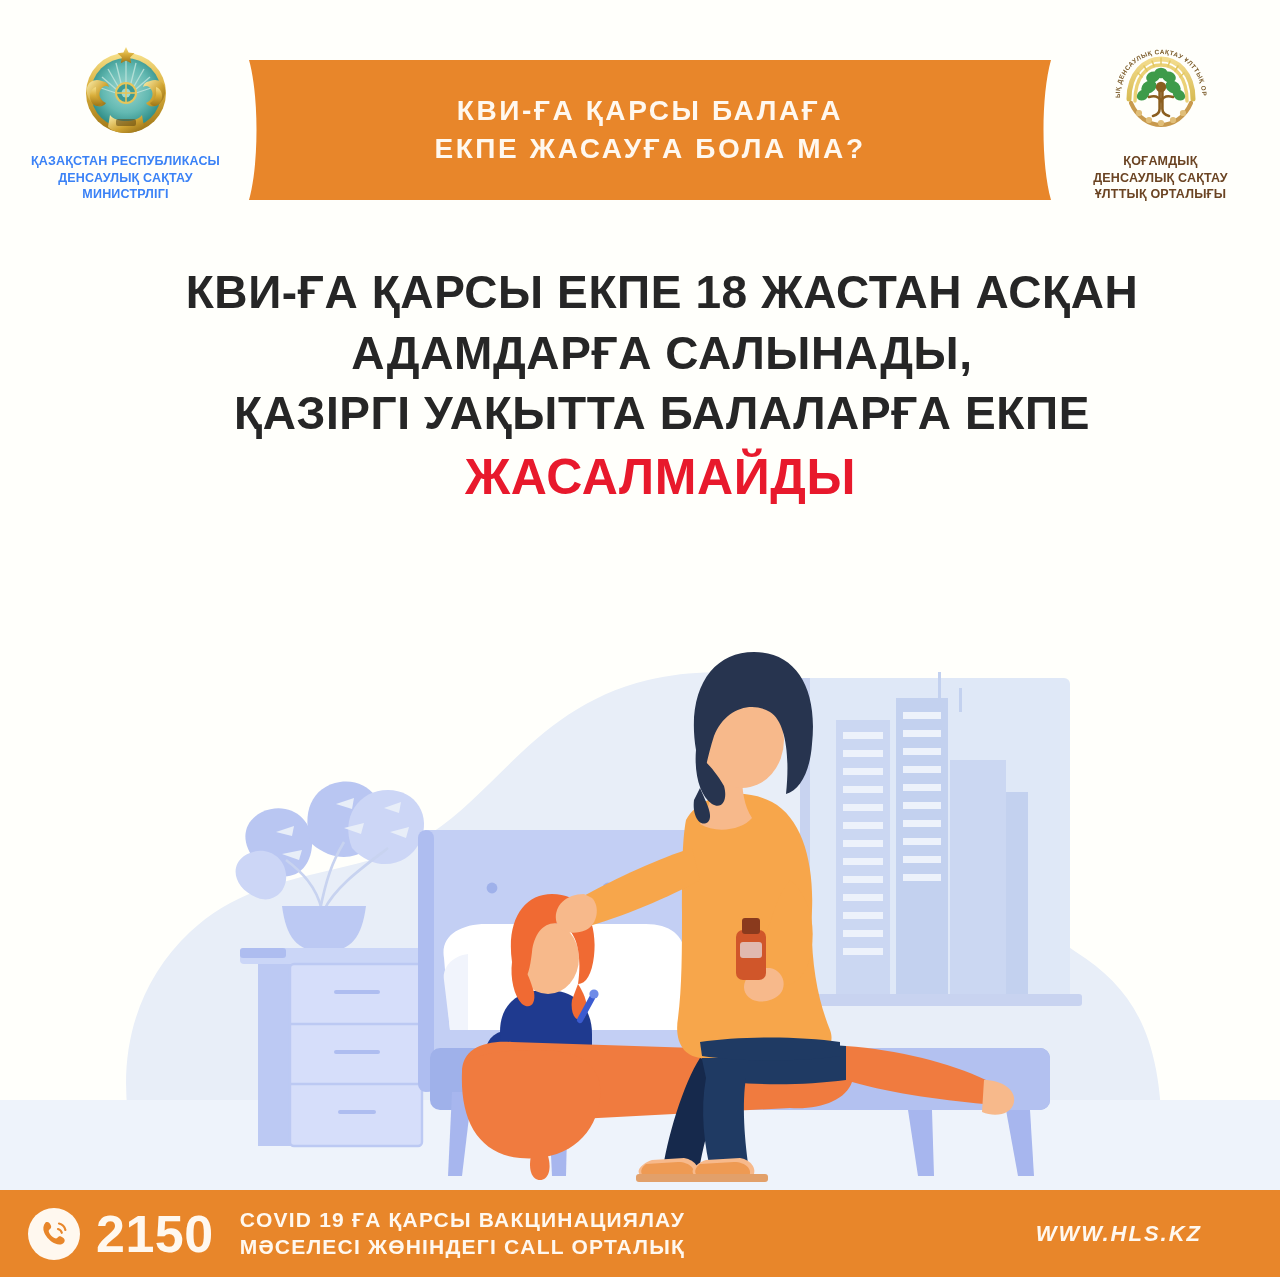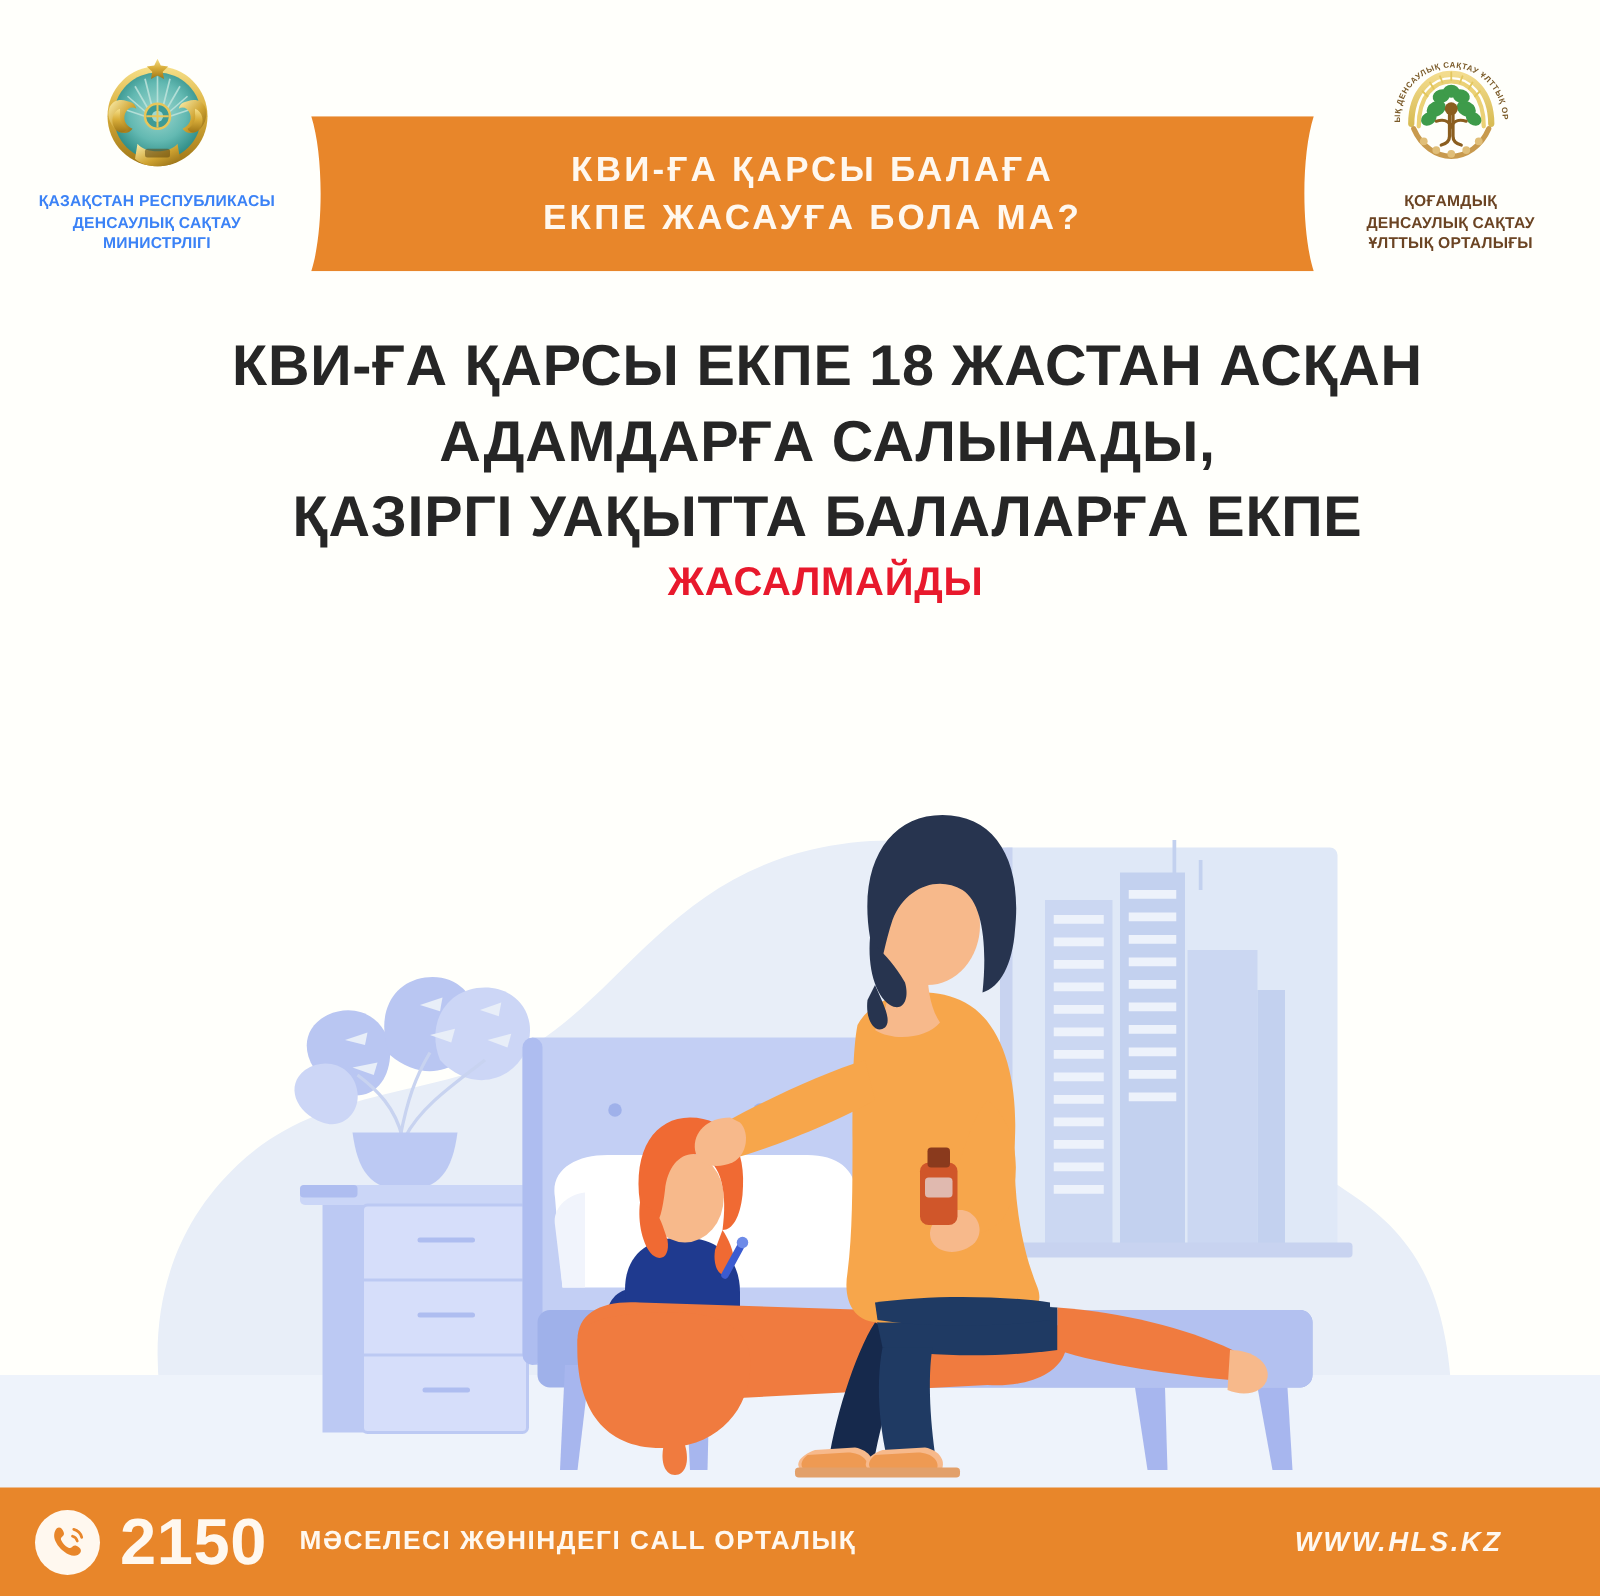"КВИ-ҒА ҚАРСЫ БАЛАҒА" .banner { height: 124px -> 140px; margin-top: 33px -> none }
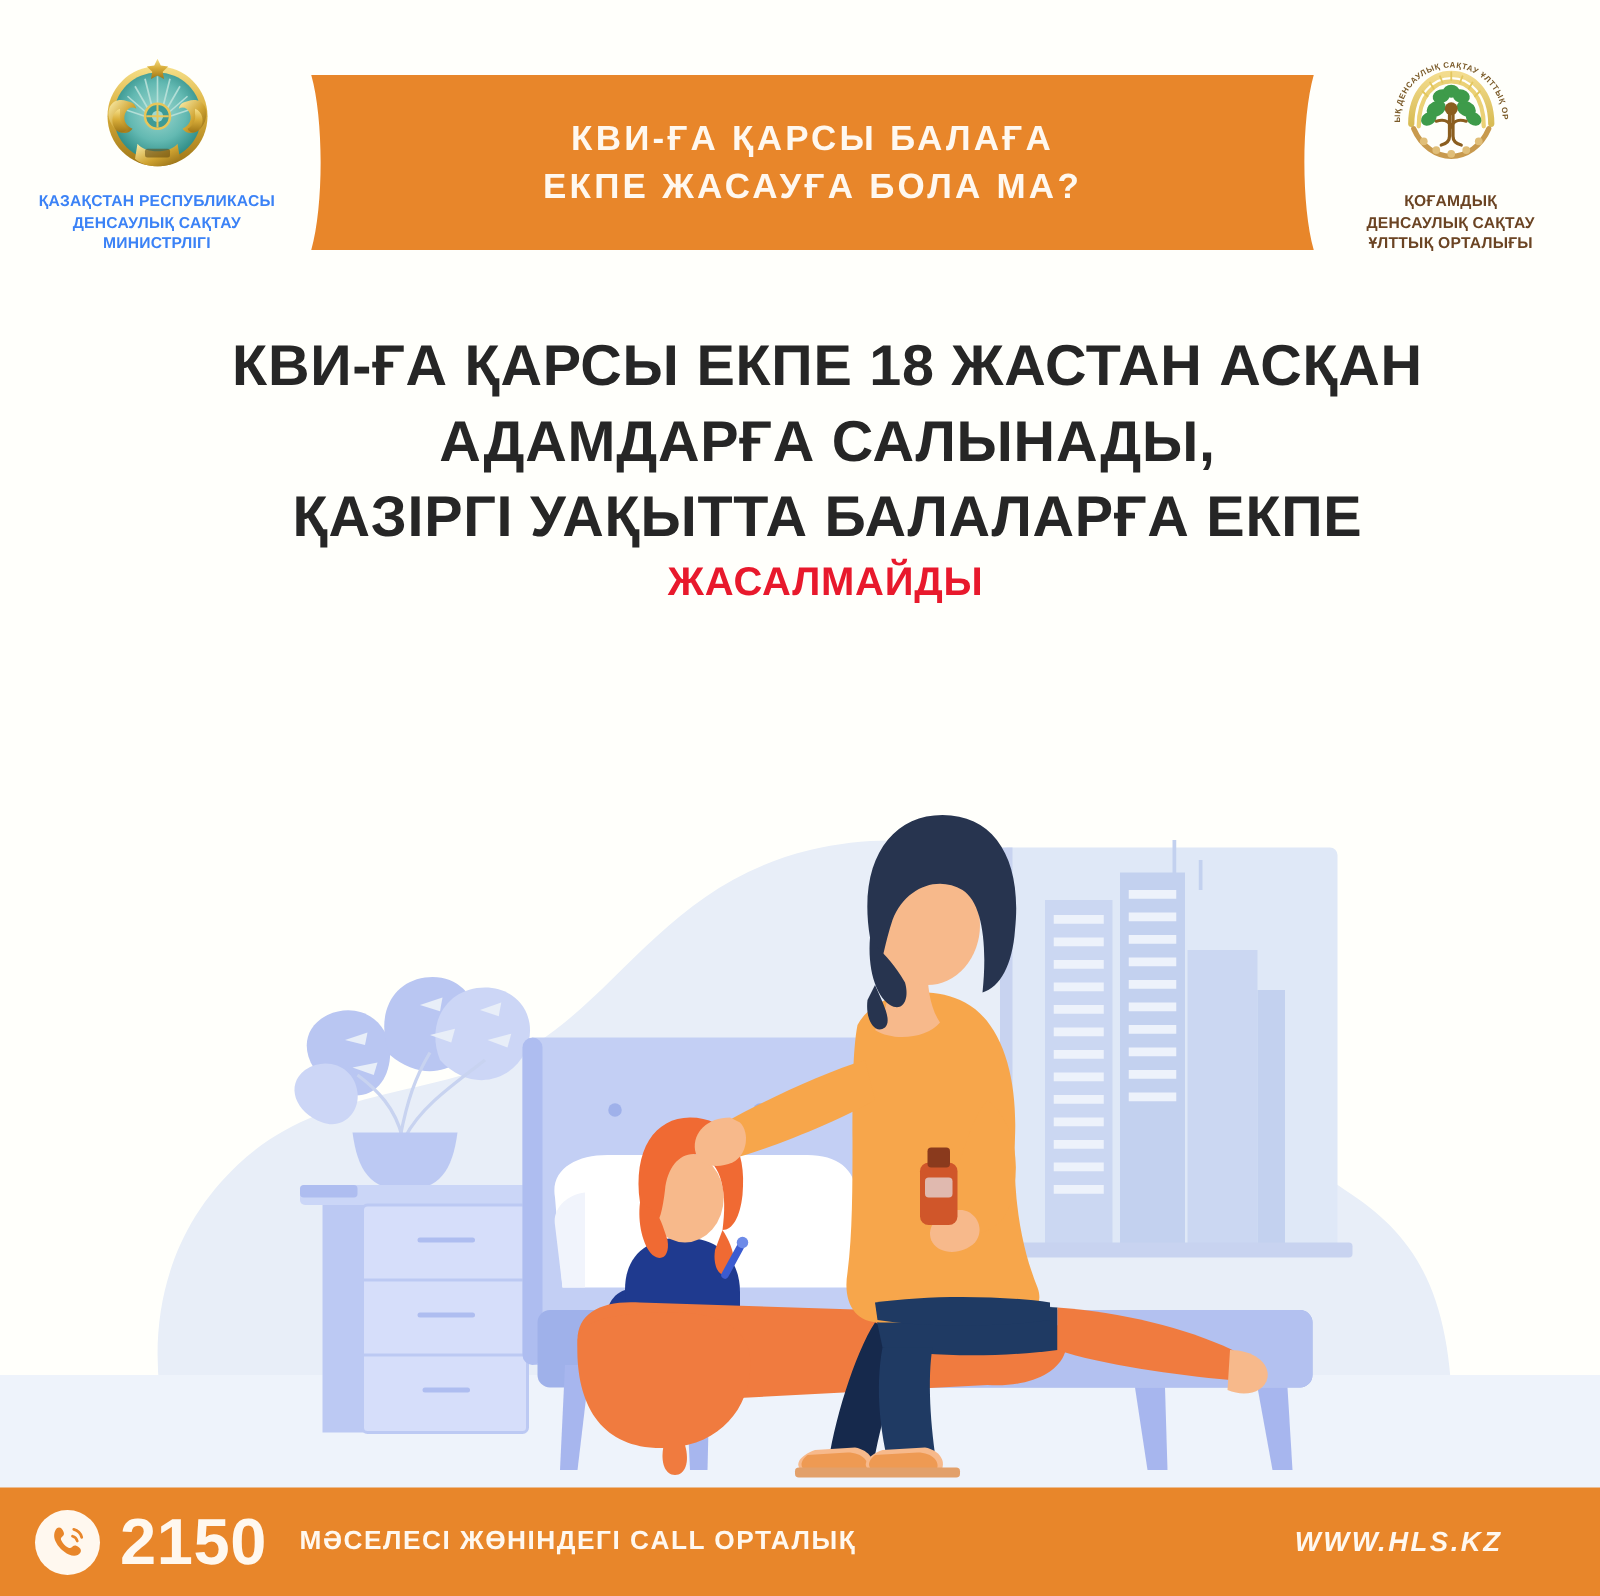"ЖАСАЛМАЙДЫ" .msg-accent { font-size: 32px -> 50px }
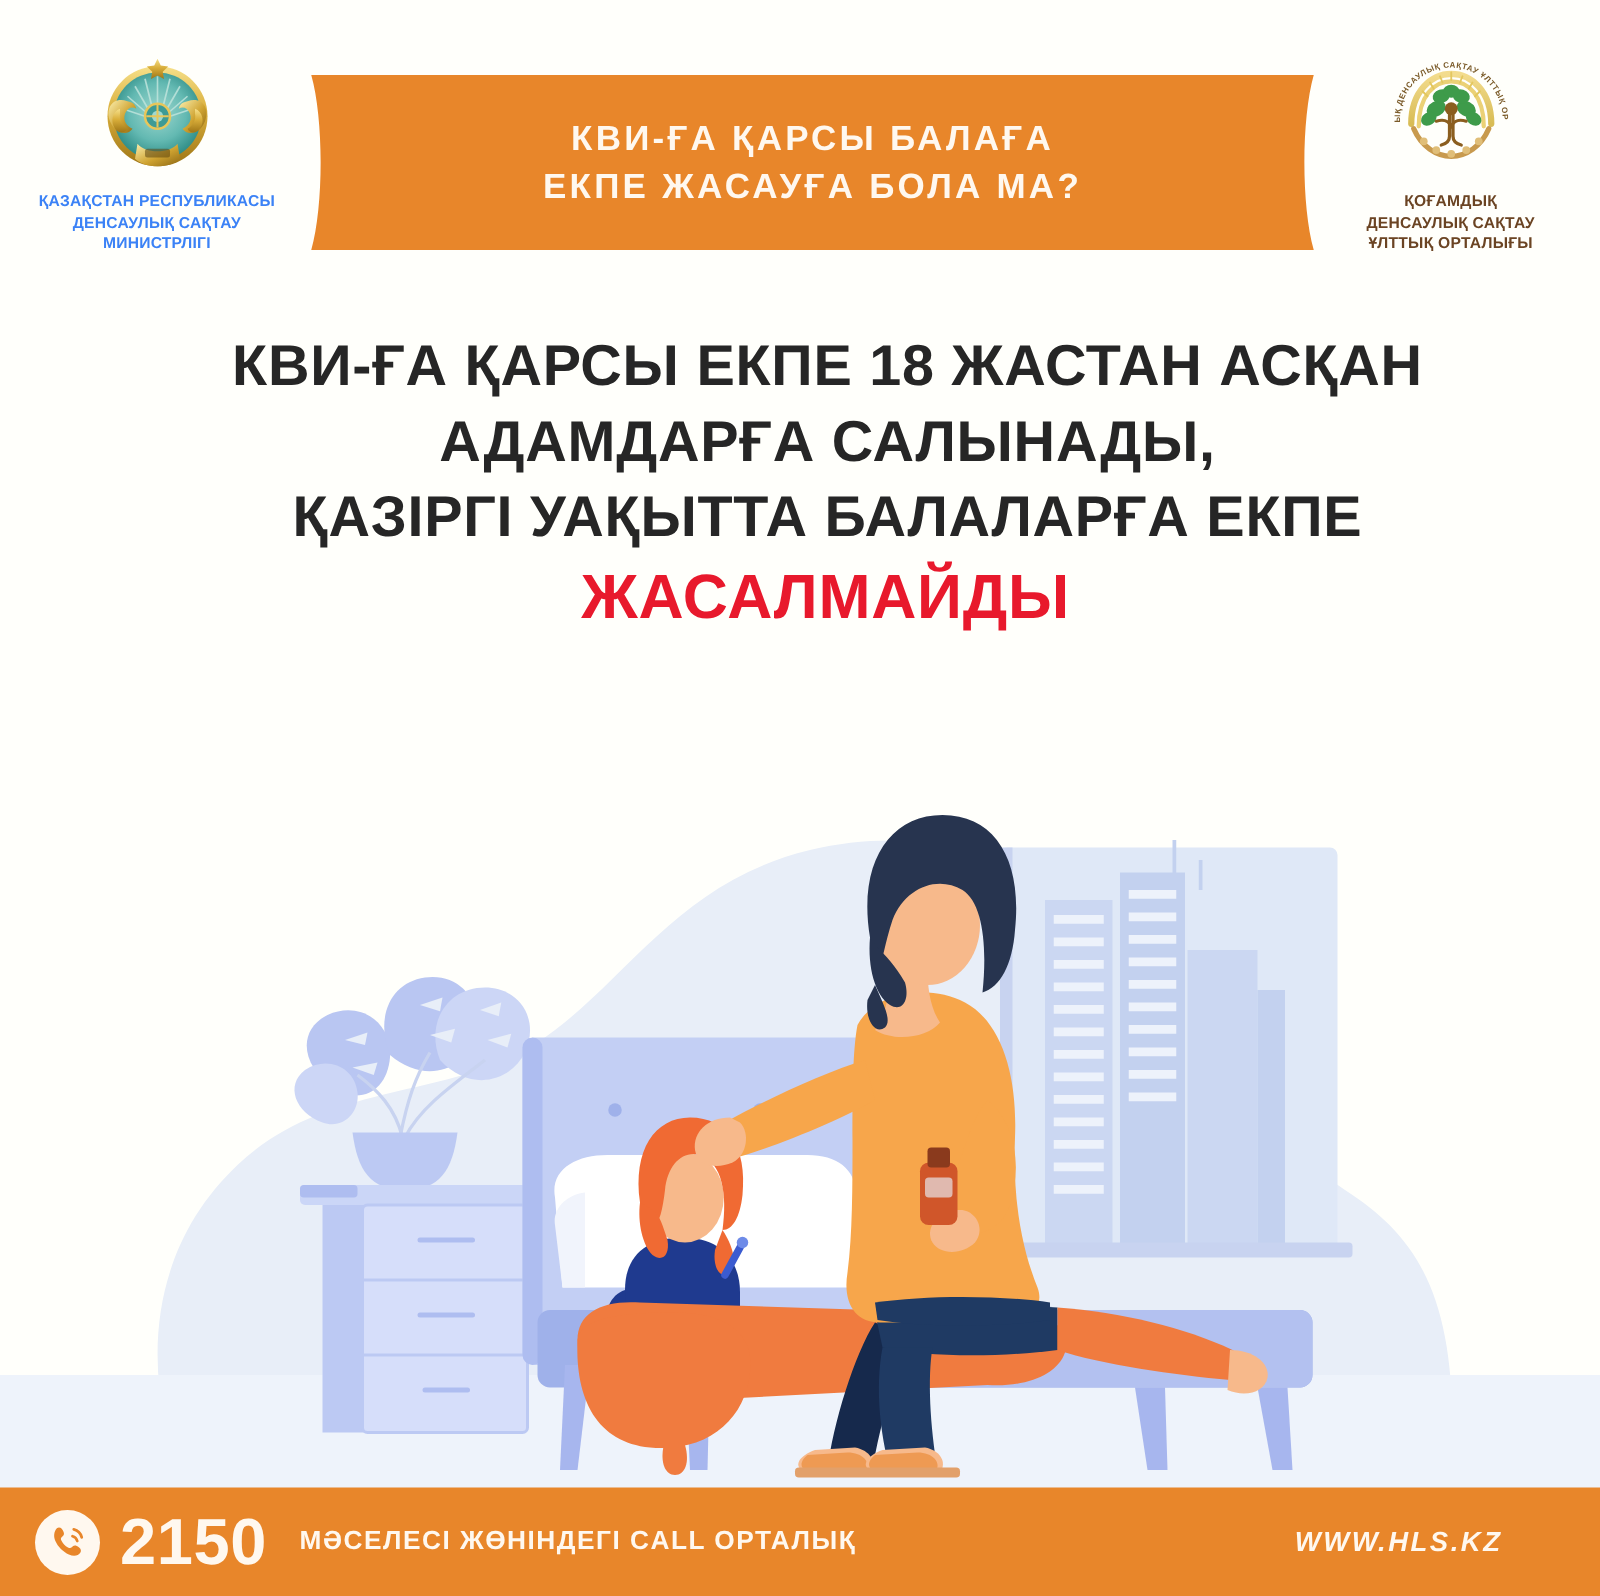"COVID 19 ҒА ҚАРСЫ ВАКЦИНАЦИЯЛАУ" div { html: none -> <div>COVID 19 ҒА ҚАРСЫ ВАКЦИНАЦИЯЛАУ</div> }
